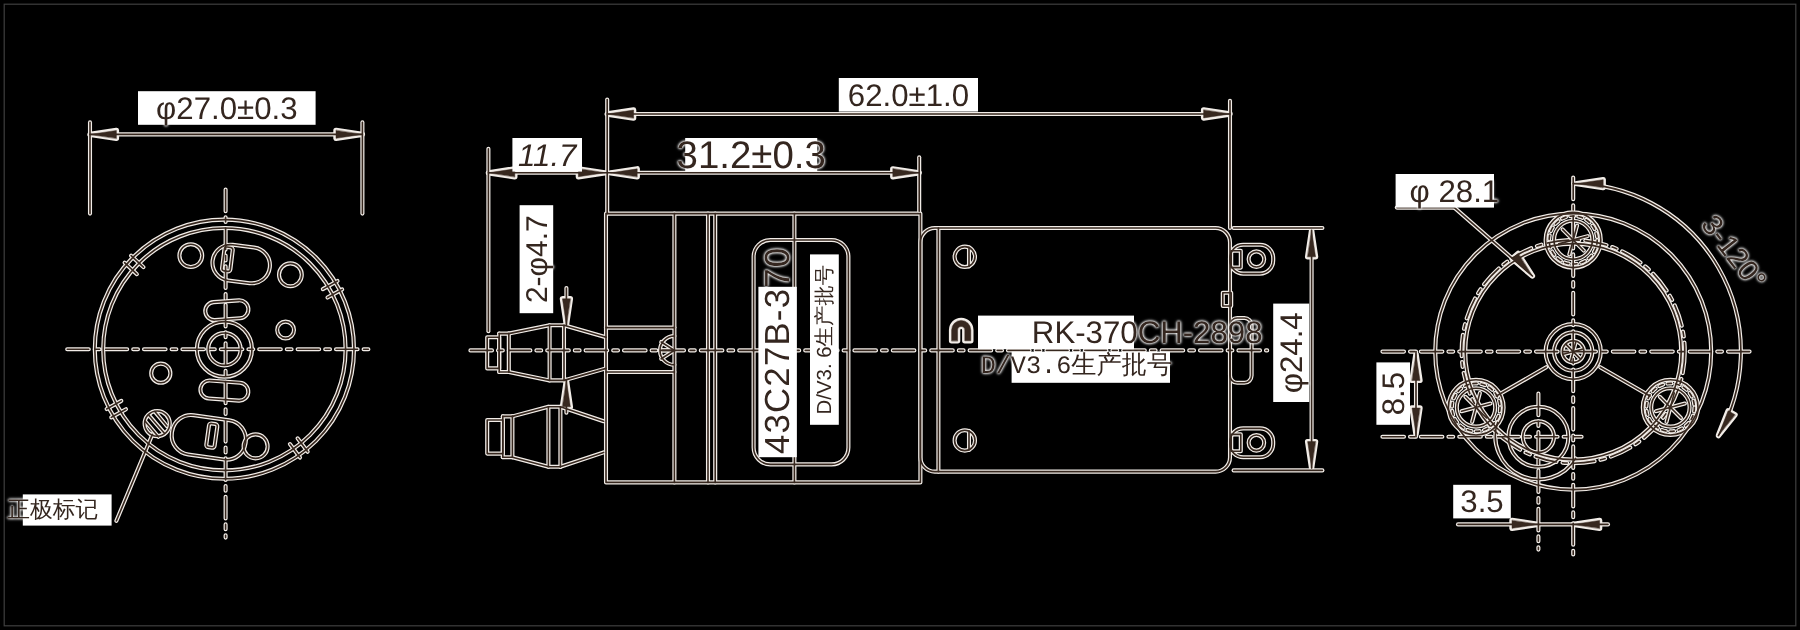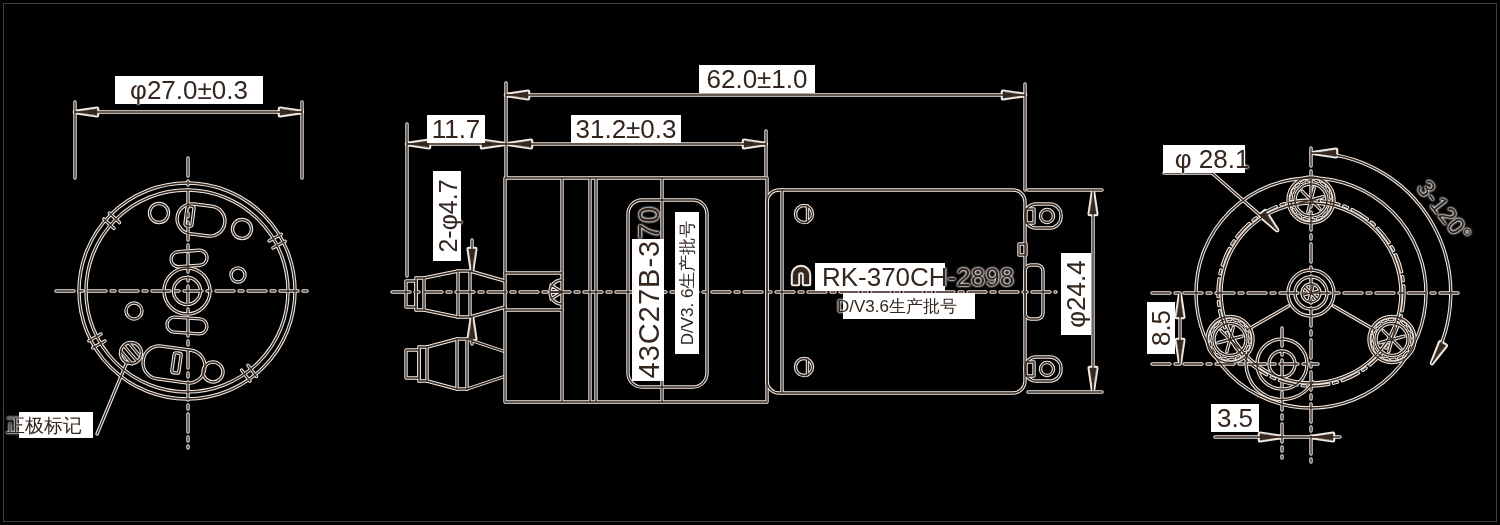"11.7" div.lb { font-style: none -> italic }
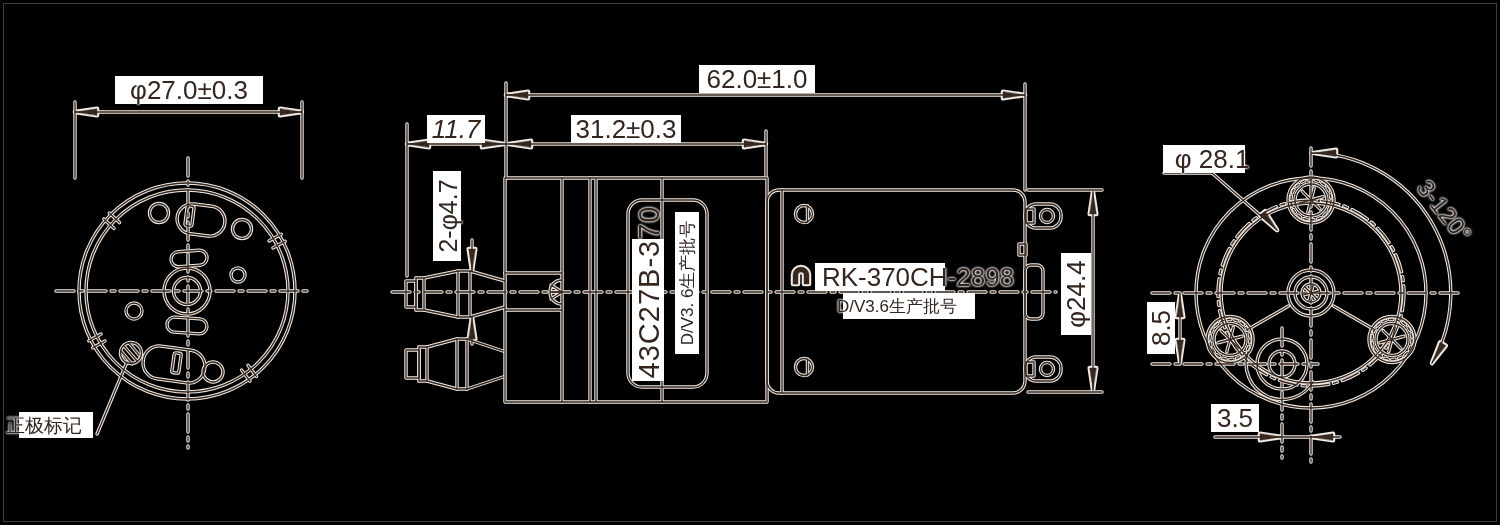"31.2±0.3" div.lb { font-size: 26px -> 32px }
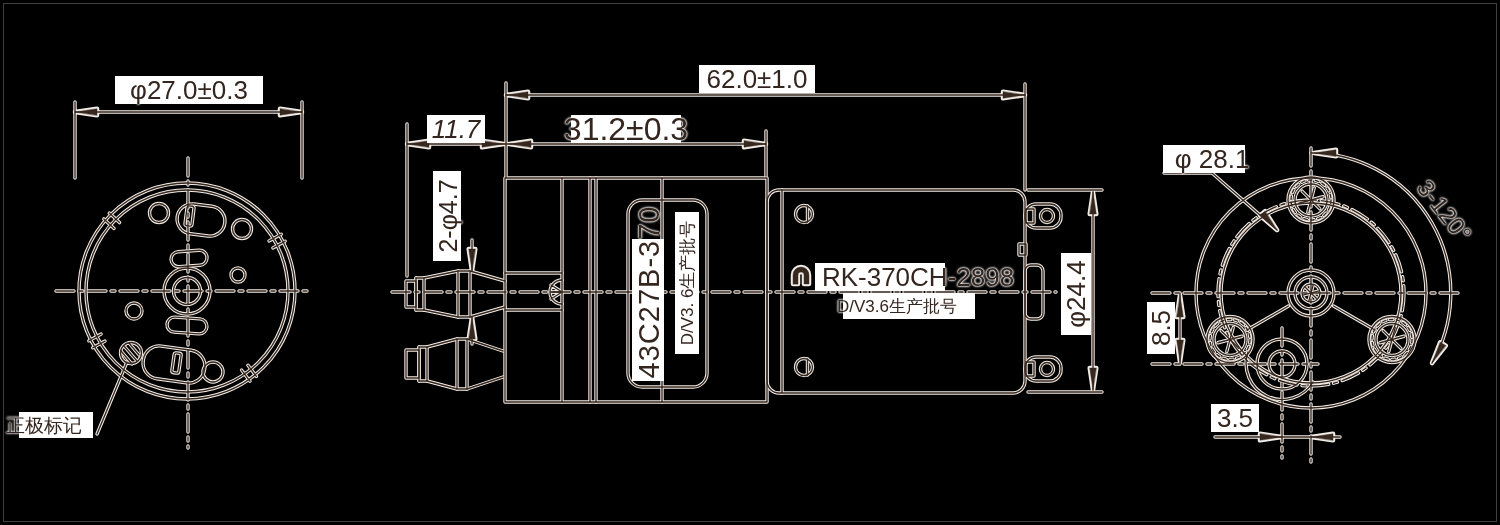"RK-370CH-2898" div.lb { left: 918px -> 956px }
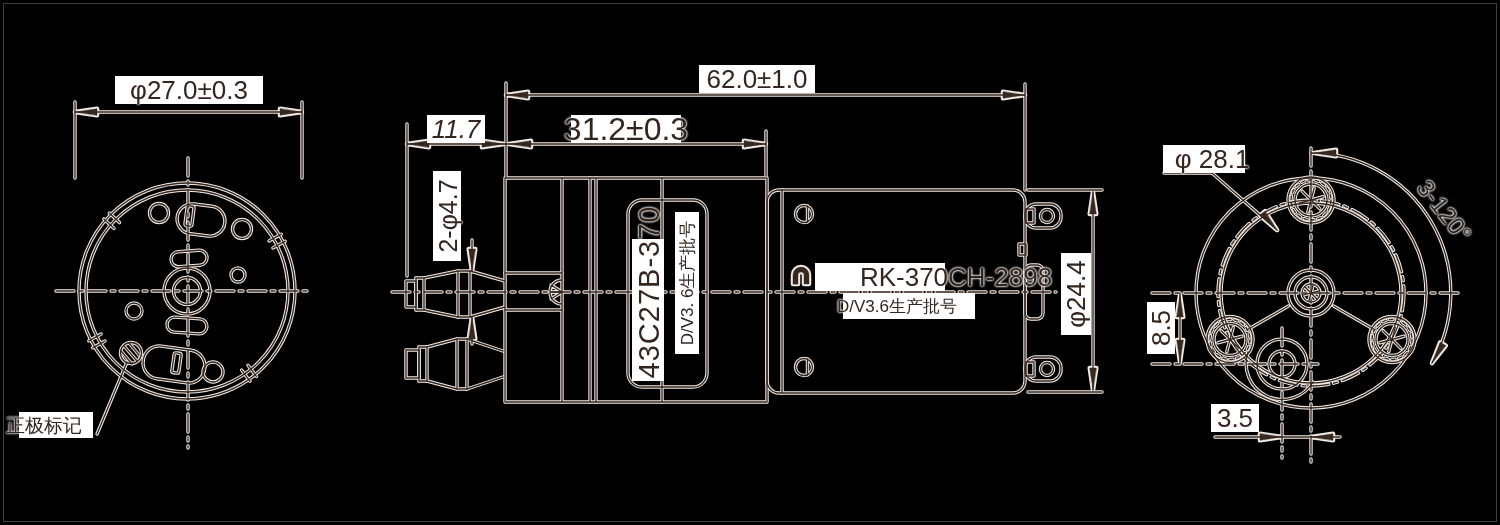"D/V3.6生产批号" div.lb { font-family: none -> Liberation Mono, monospace; font-size: 17px -> 21px }
